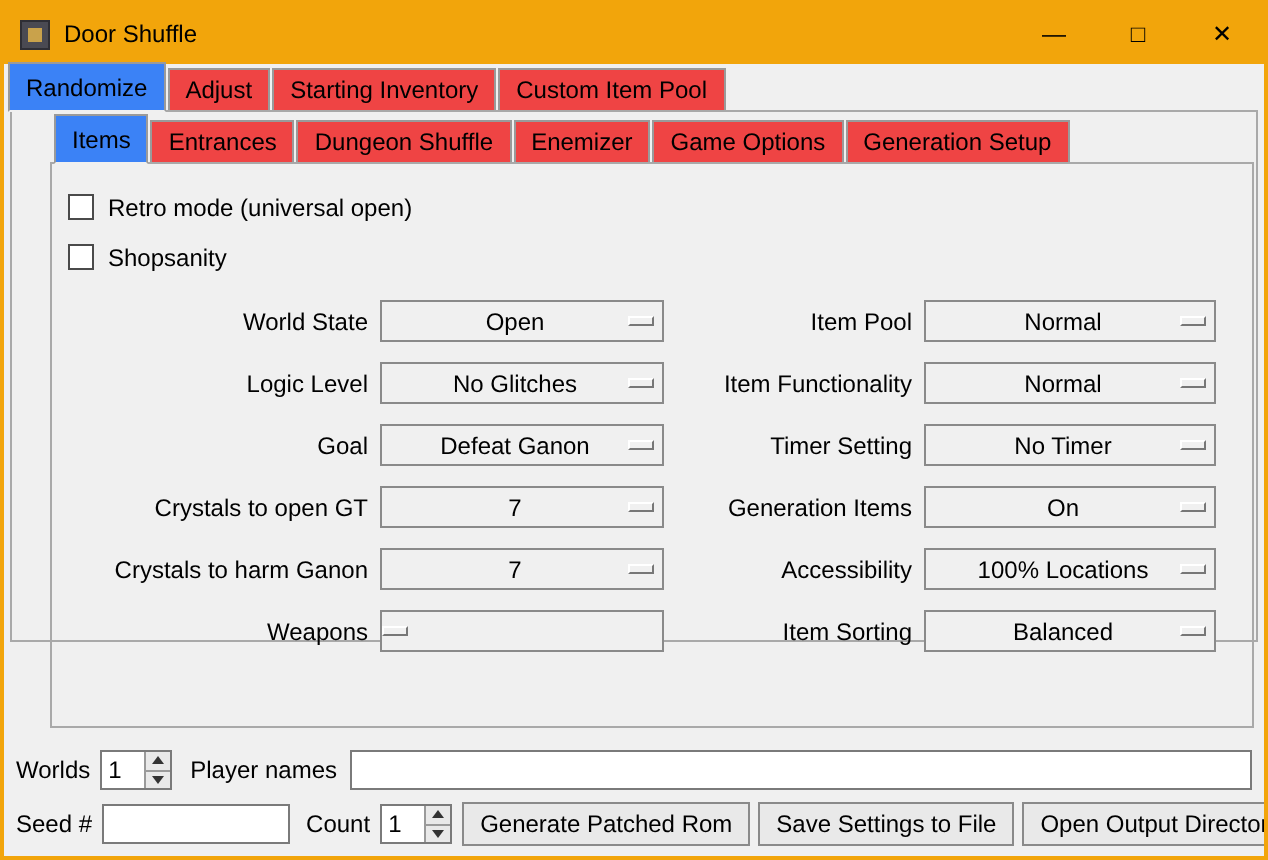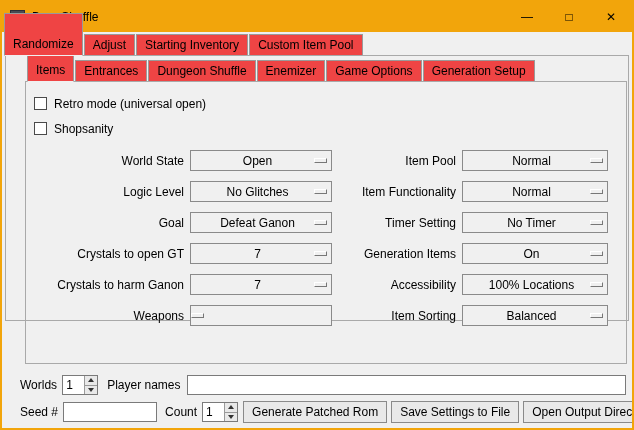"Randomize" .tab.selected { background: #ef4444 -> #3b82f6; padding-top: 23px -> 5px }
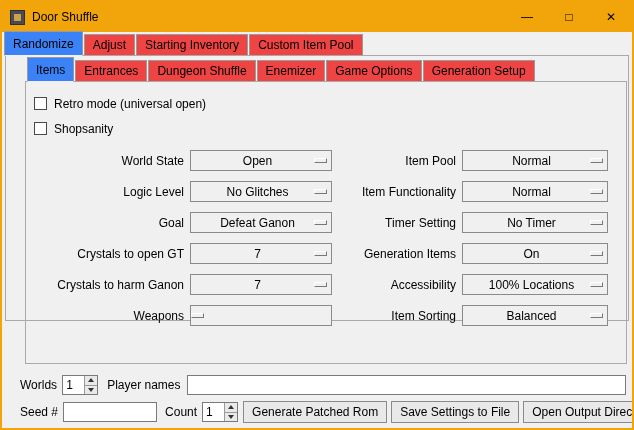"Worlds" .bottom { left: 12px -> 0 }
